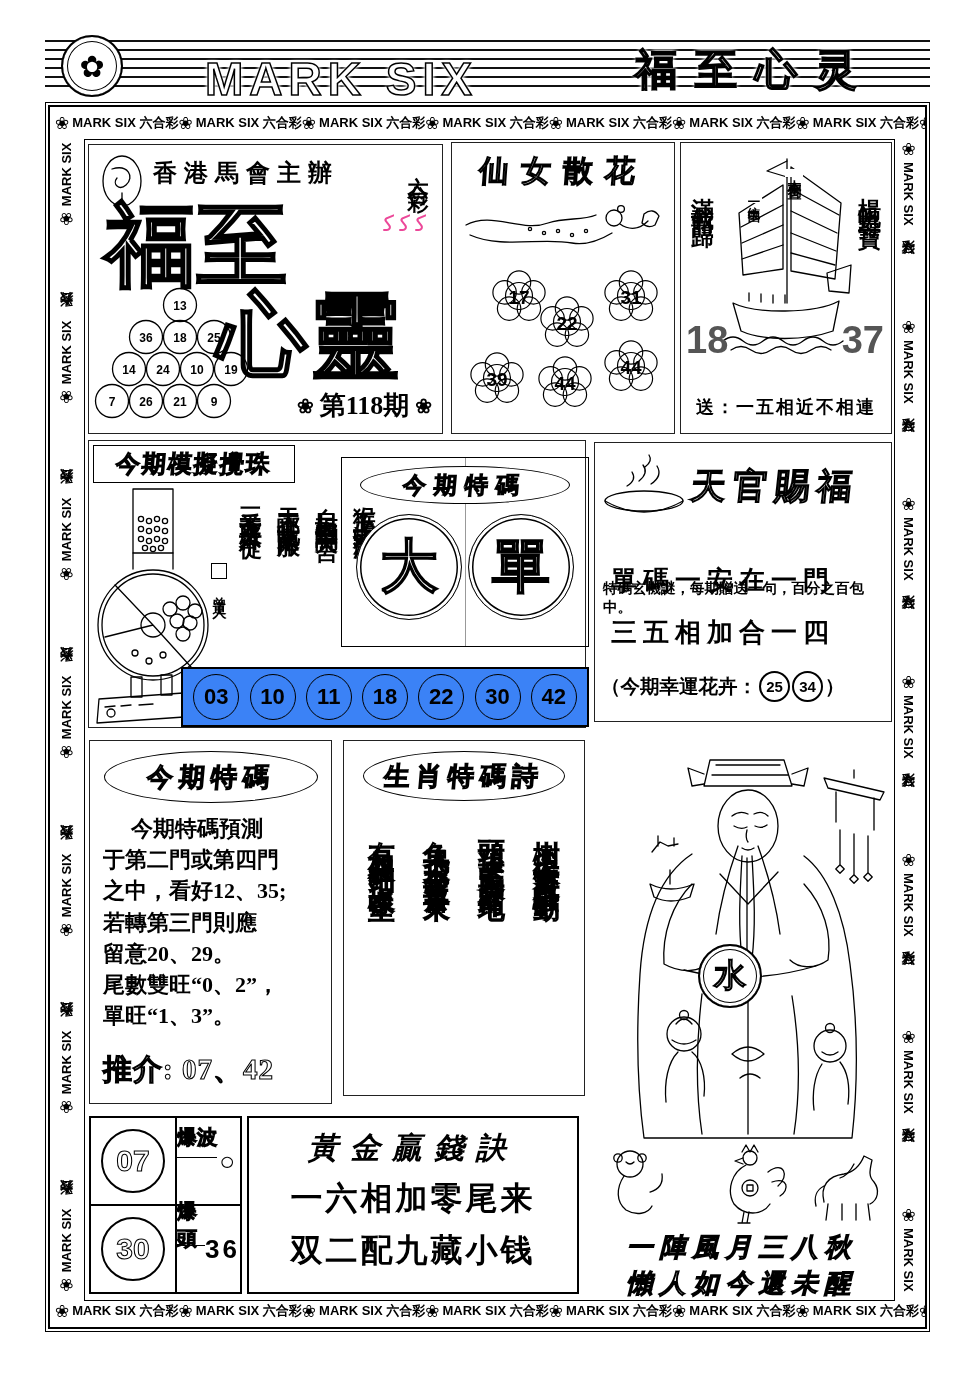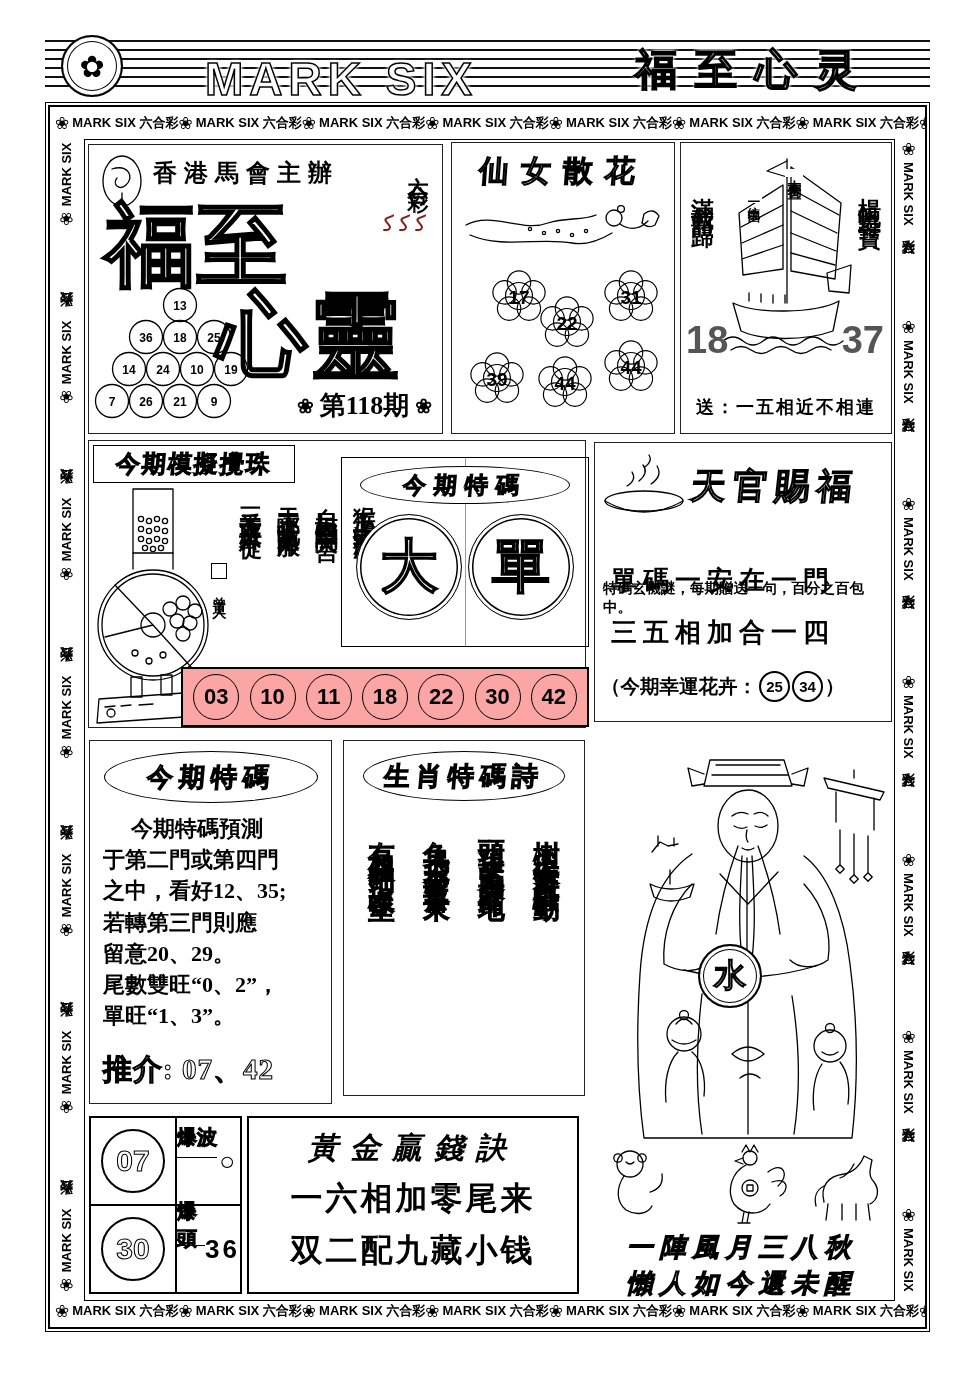"ﻛ ﻛ ﻛ" .swirls { color: #7f1d1d -> #ec4899 }
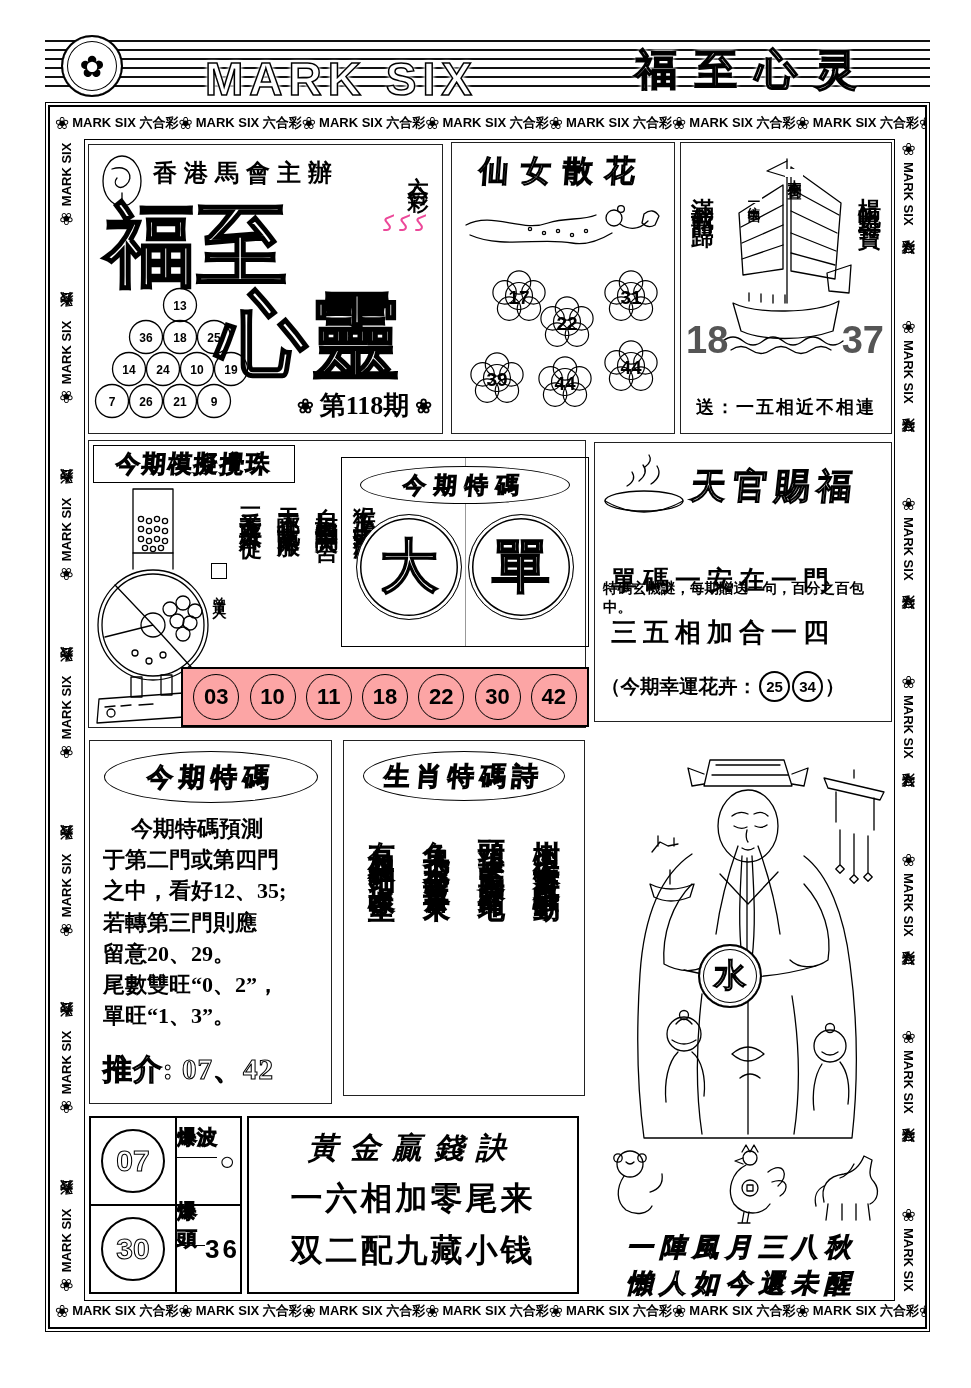"03" .numstrip { background: #fca5a5 -> #3b82f6 }
